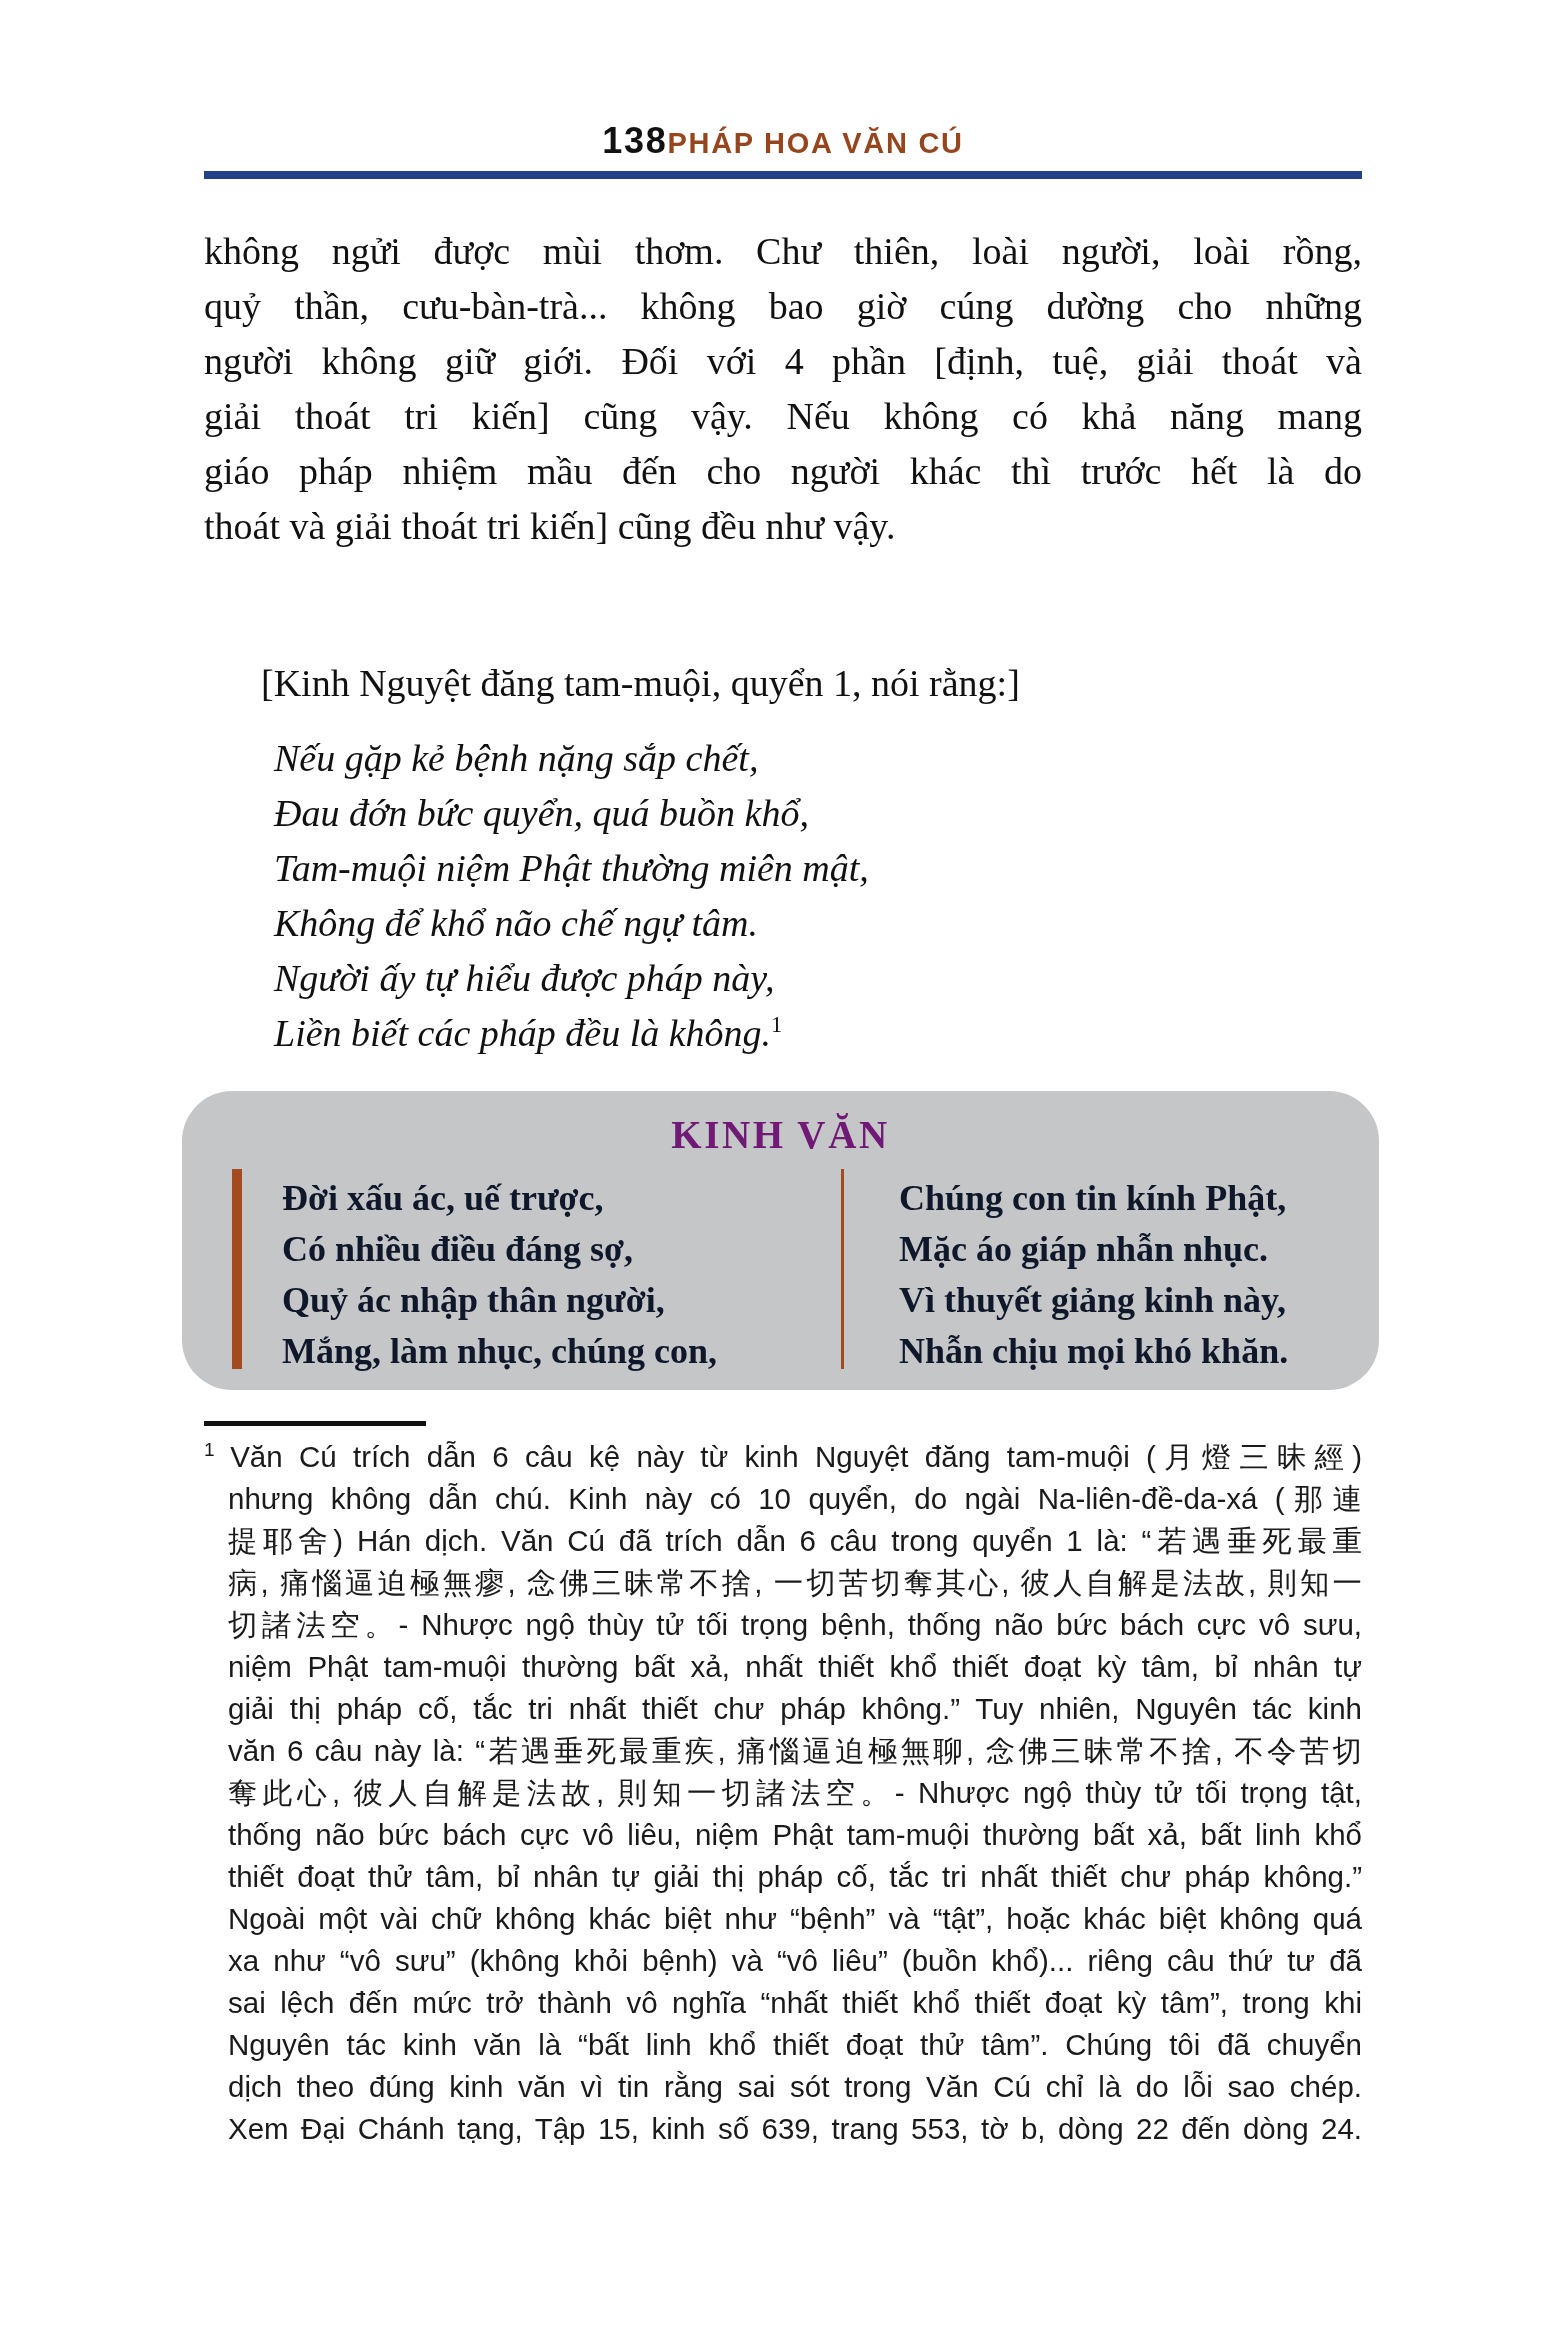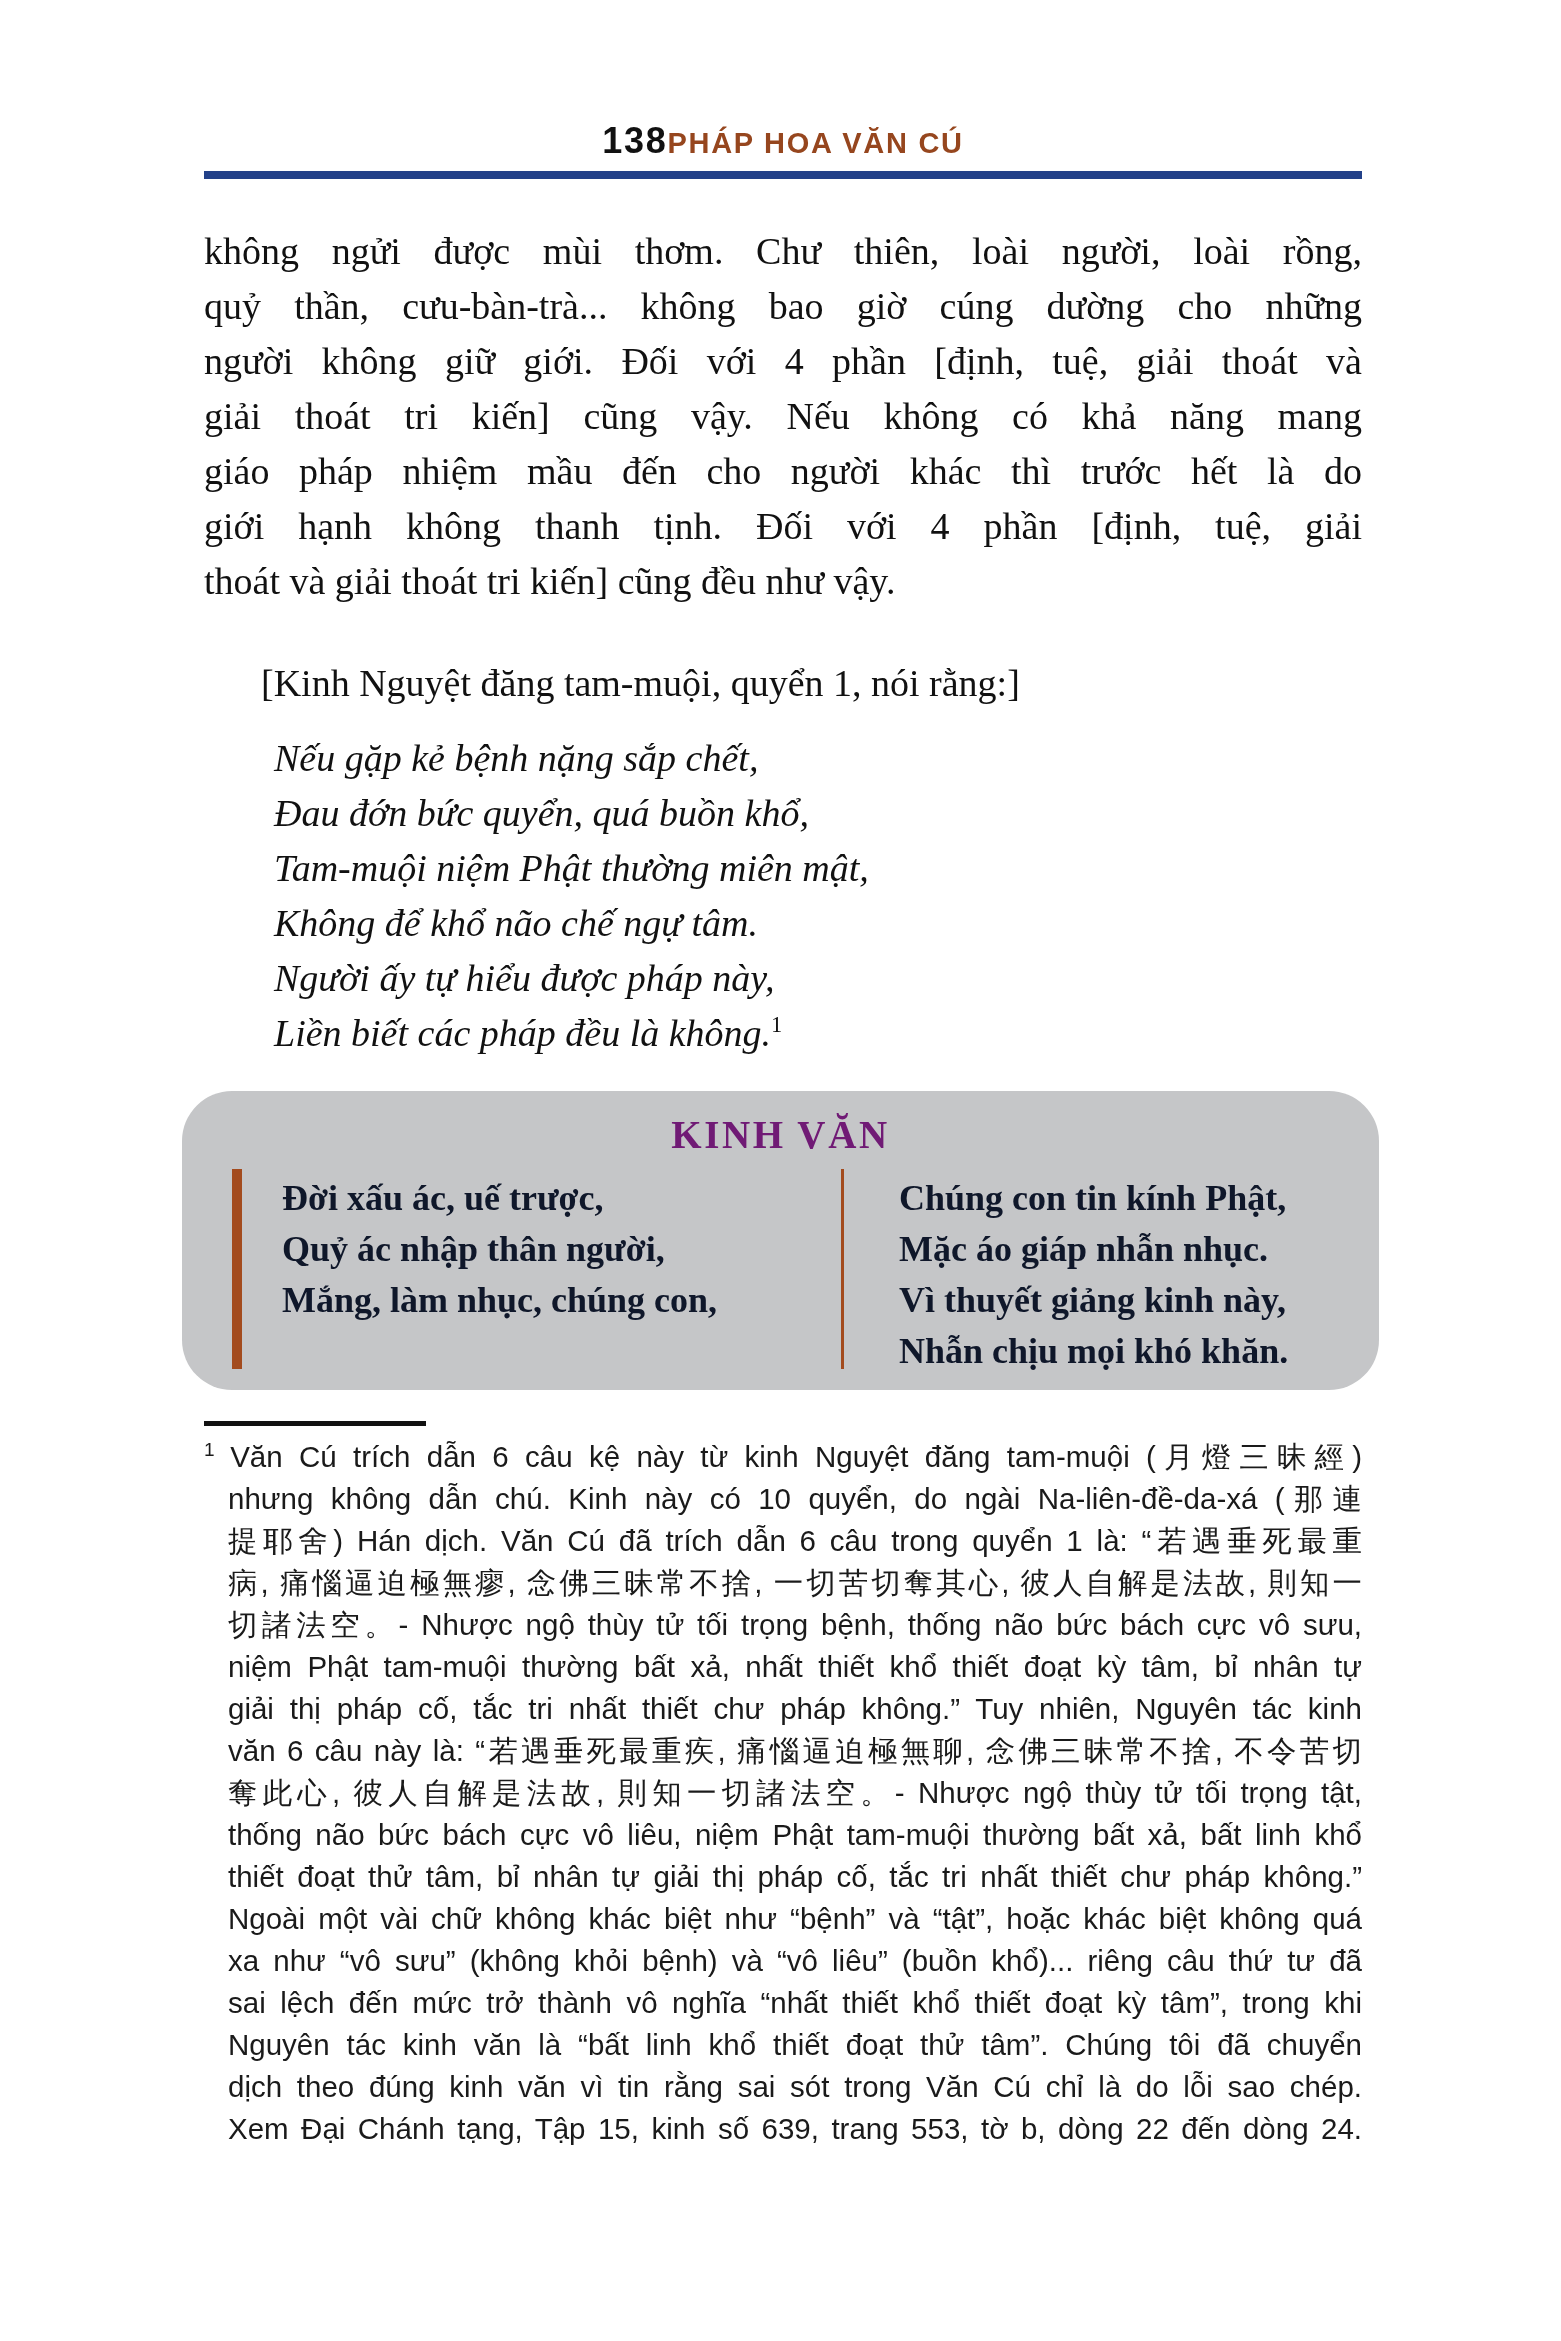"giới hạnh không thanh tịnh." div.body-line { html: <div>giới hạnh không thanh tịnh. Đối với 4 phần [định, tuệ, giải</div> -> none }
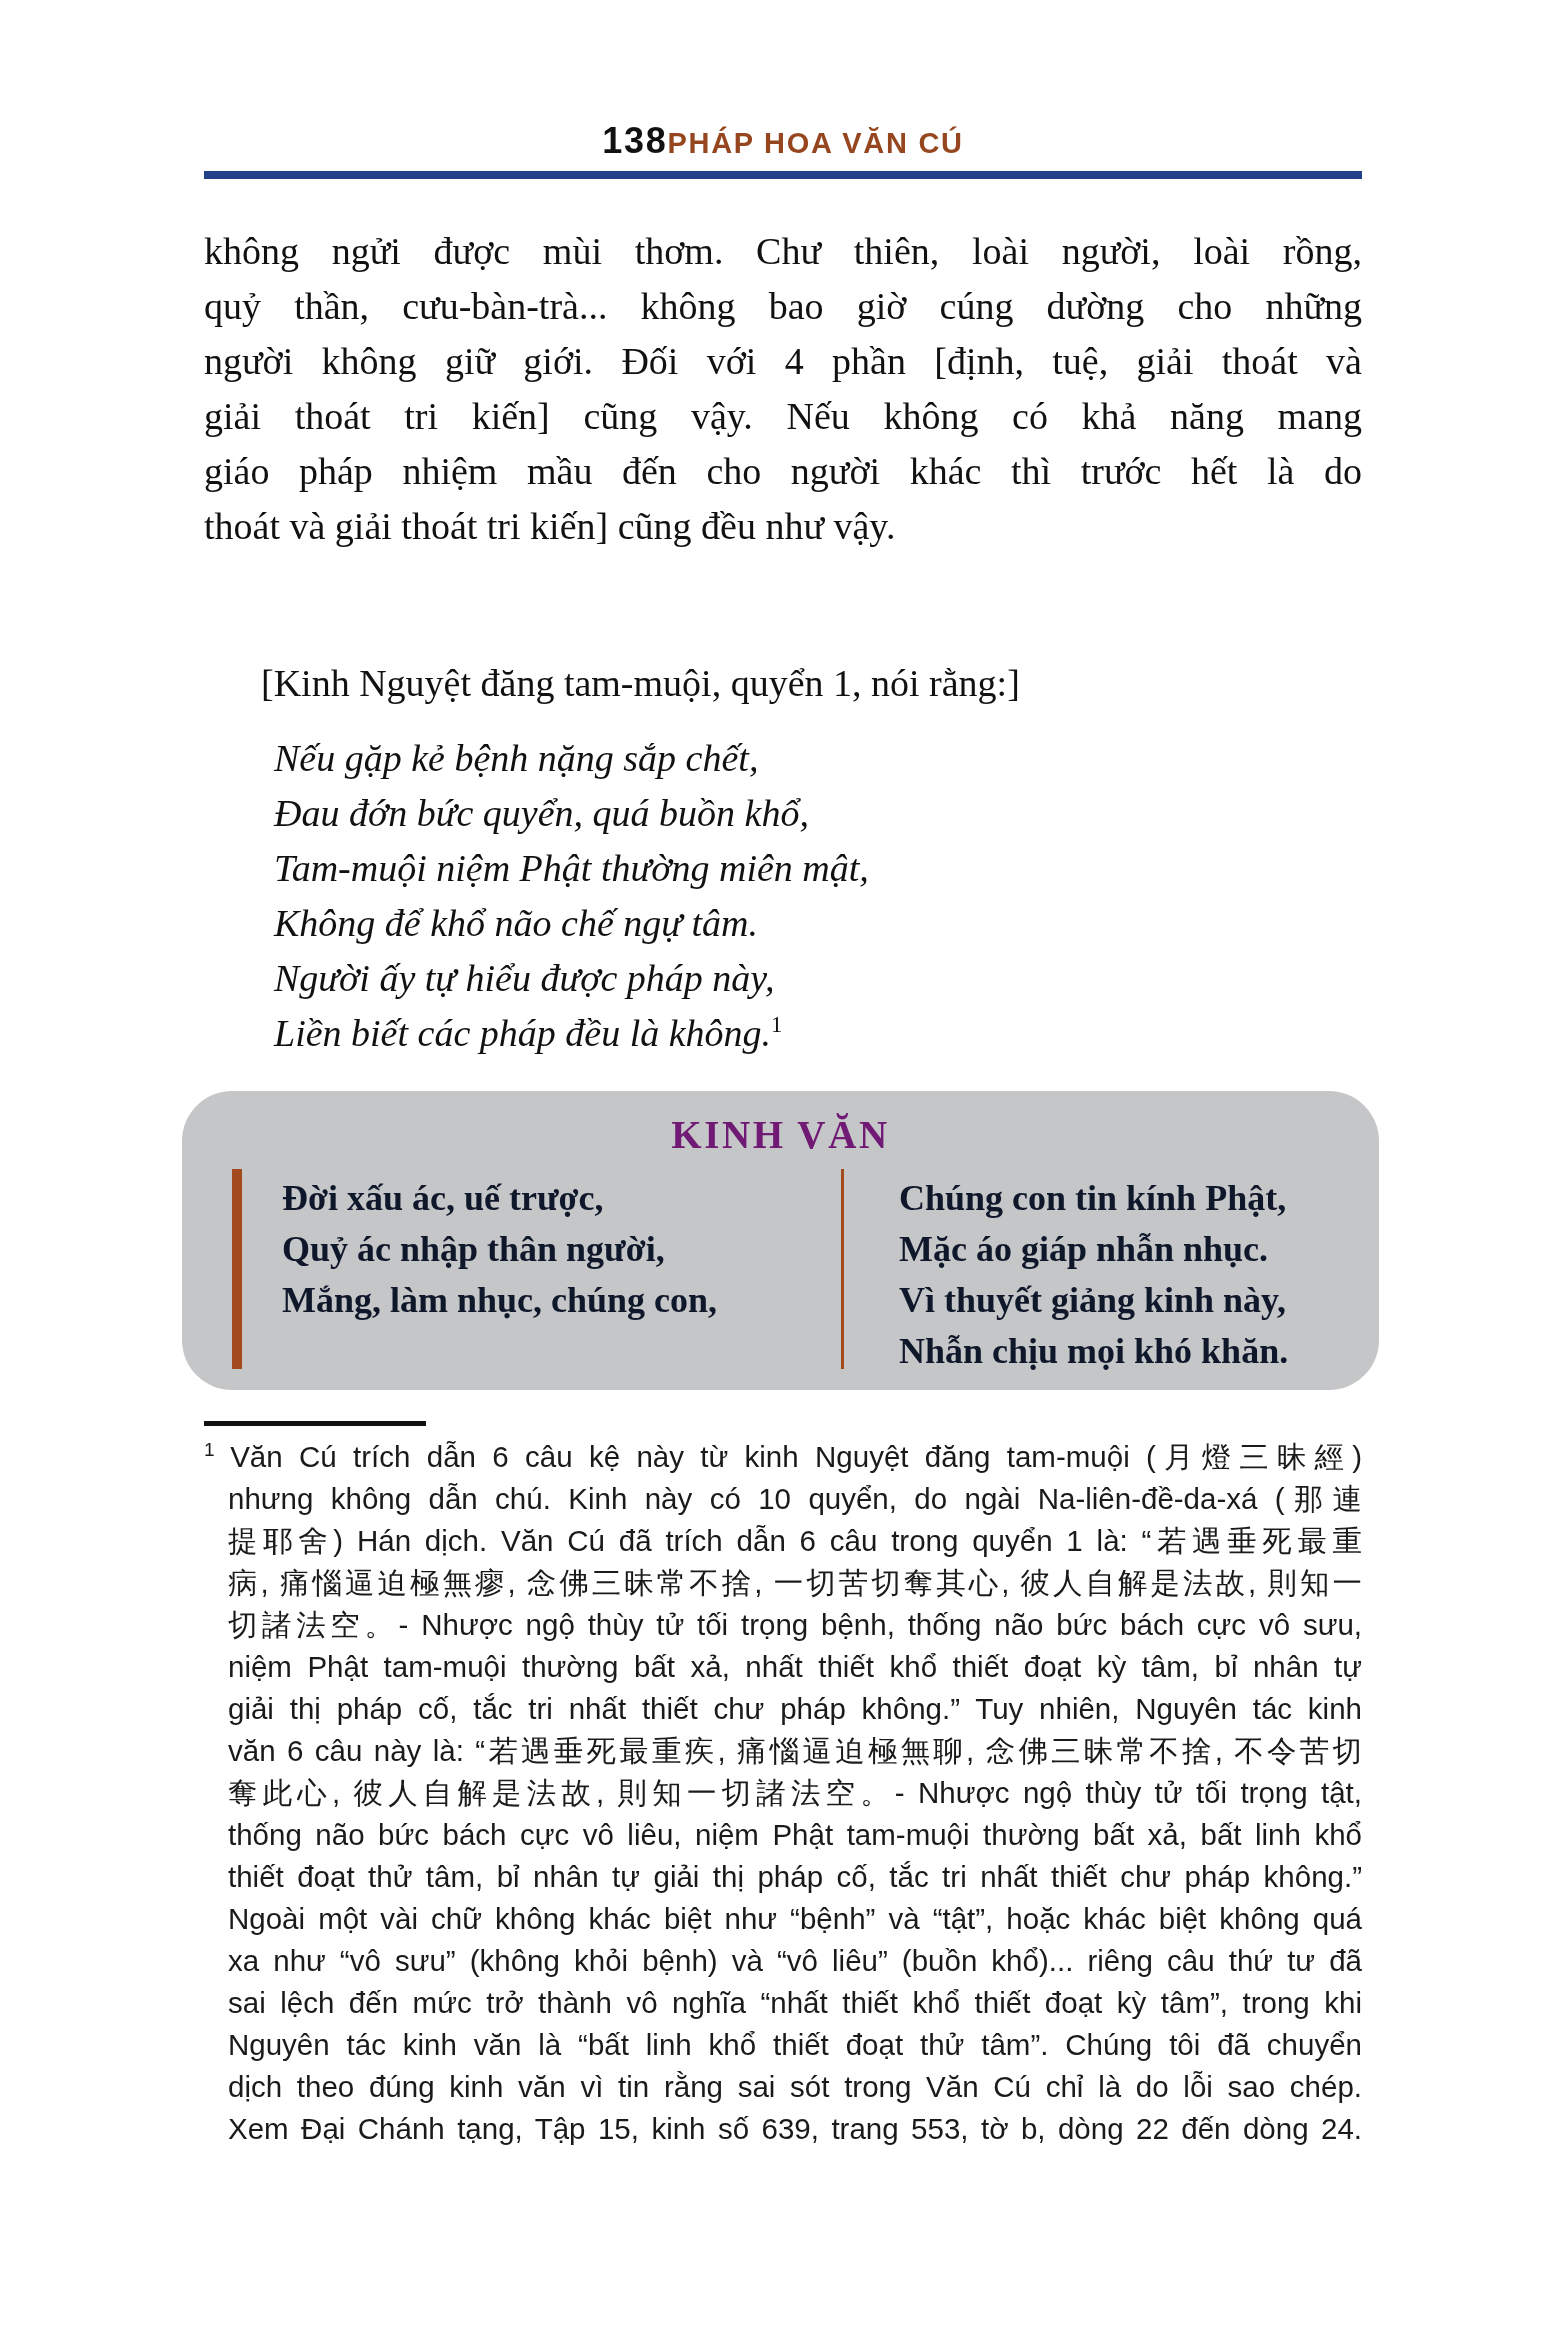"Có nhiều điều đáng sợ," div.kv-line { html: none -> <div>Có nhiều điều đáng sợ,</div> }
